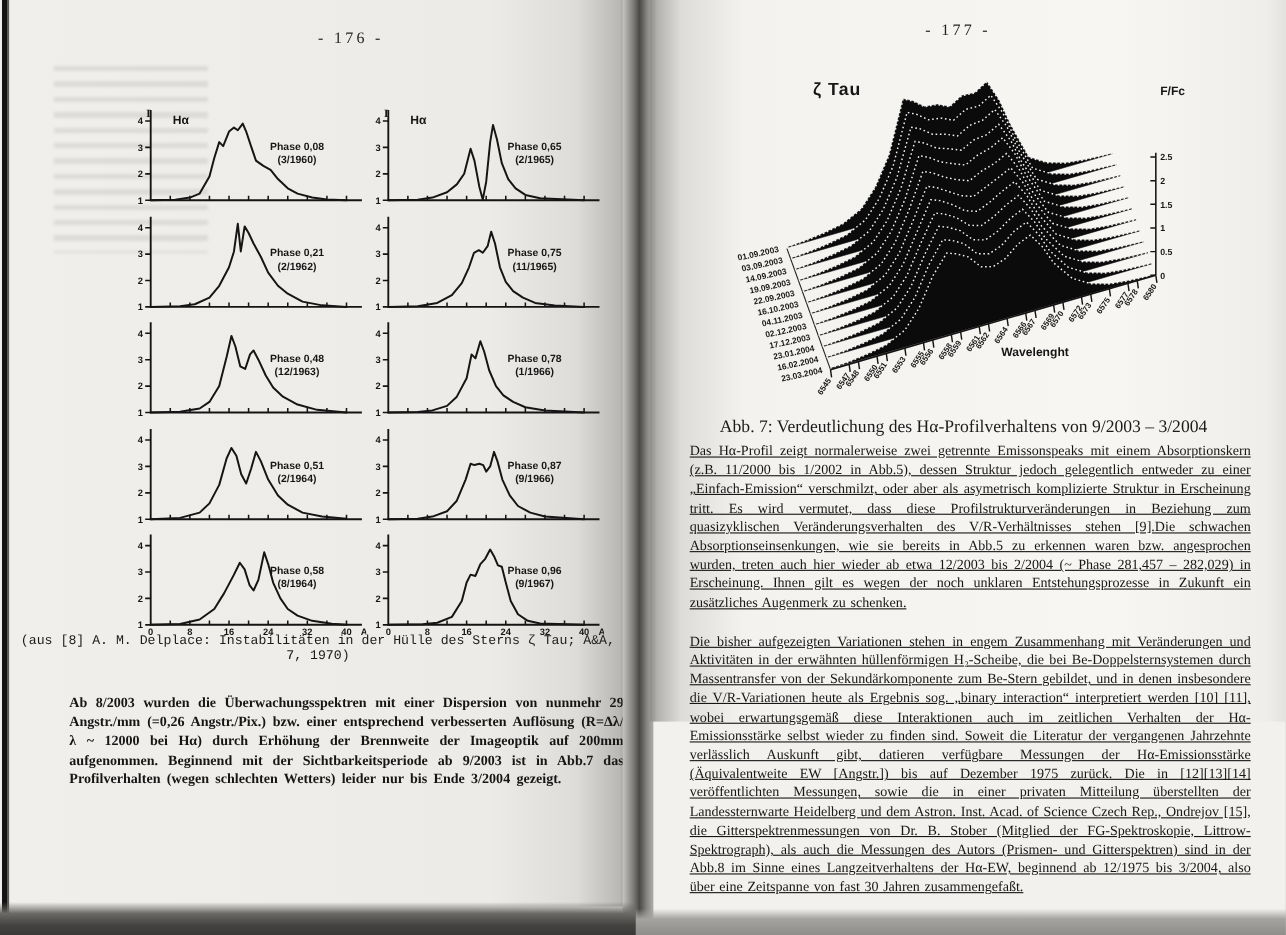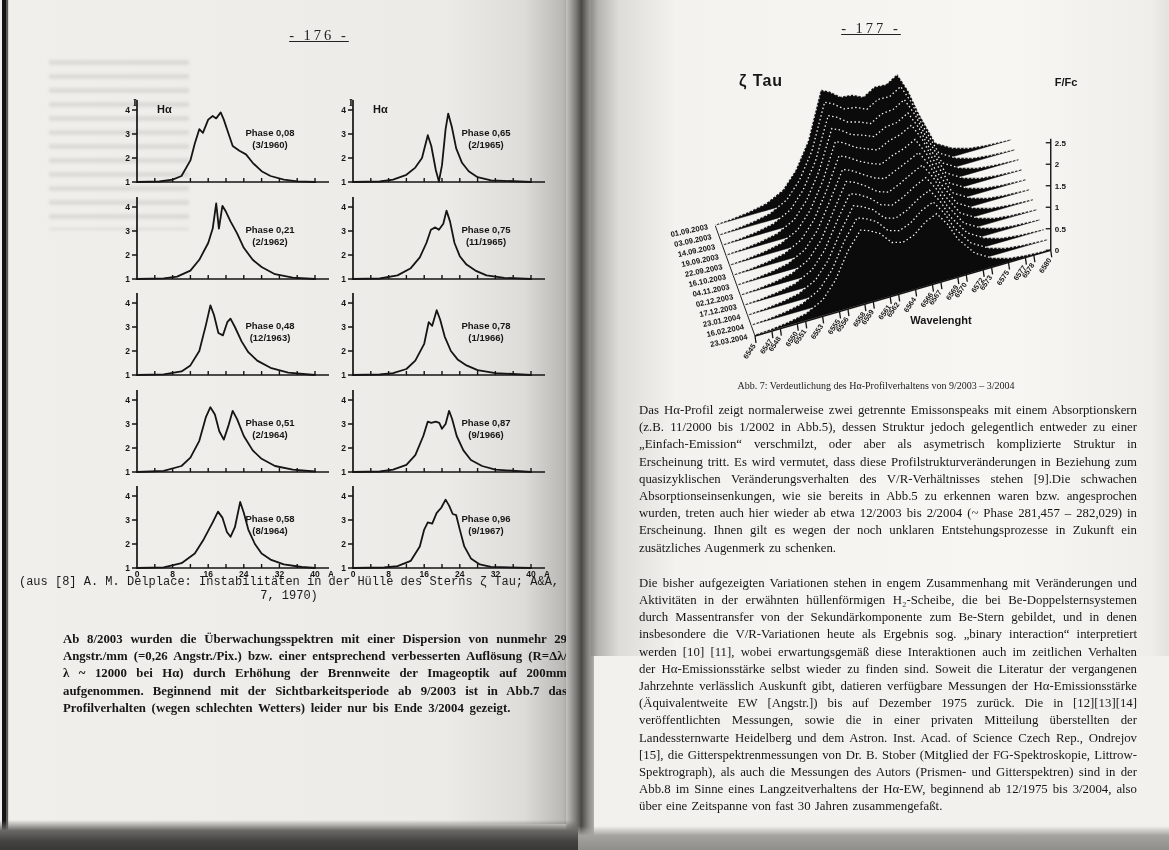"- 176 -" .pagenum { text-decoration: underline -> none }
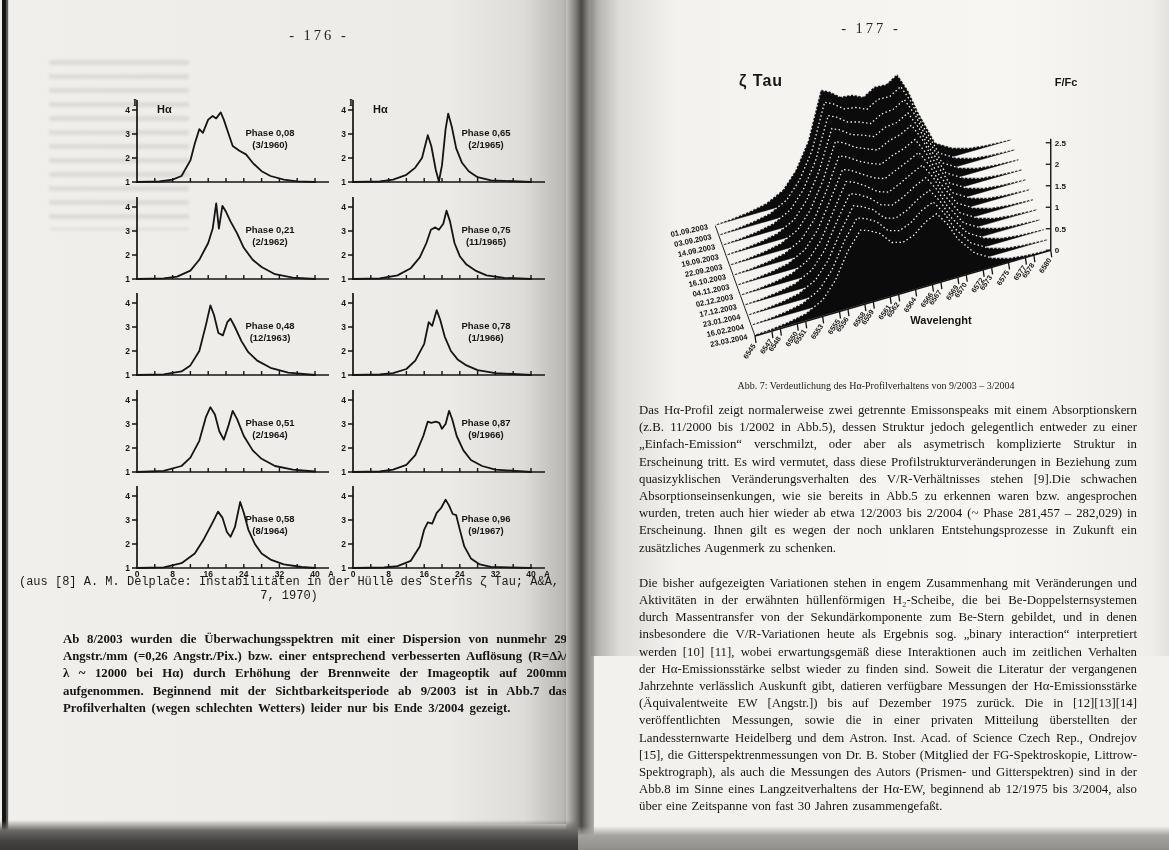"Abb. 7: Verdeutlichung des" .cap7 { font-size: 10px -> 16px }
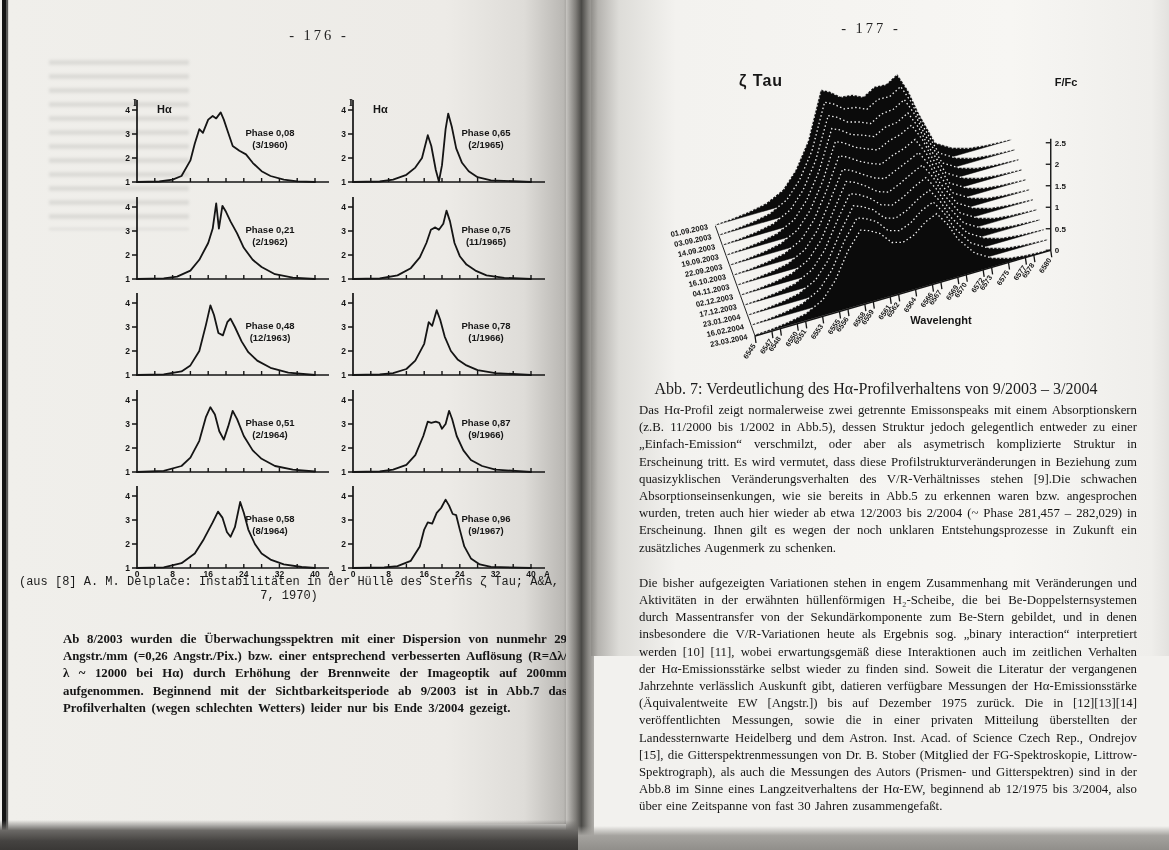"Das Hα-Profil zeigt normalerweise zwei" .right-body p { margin: 0 0 18px 16px -> 0 0 18px 4px; text-decoration: none -> underline }
